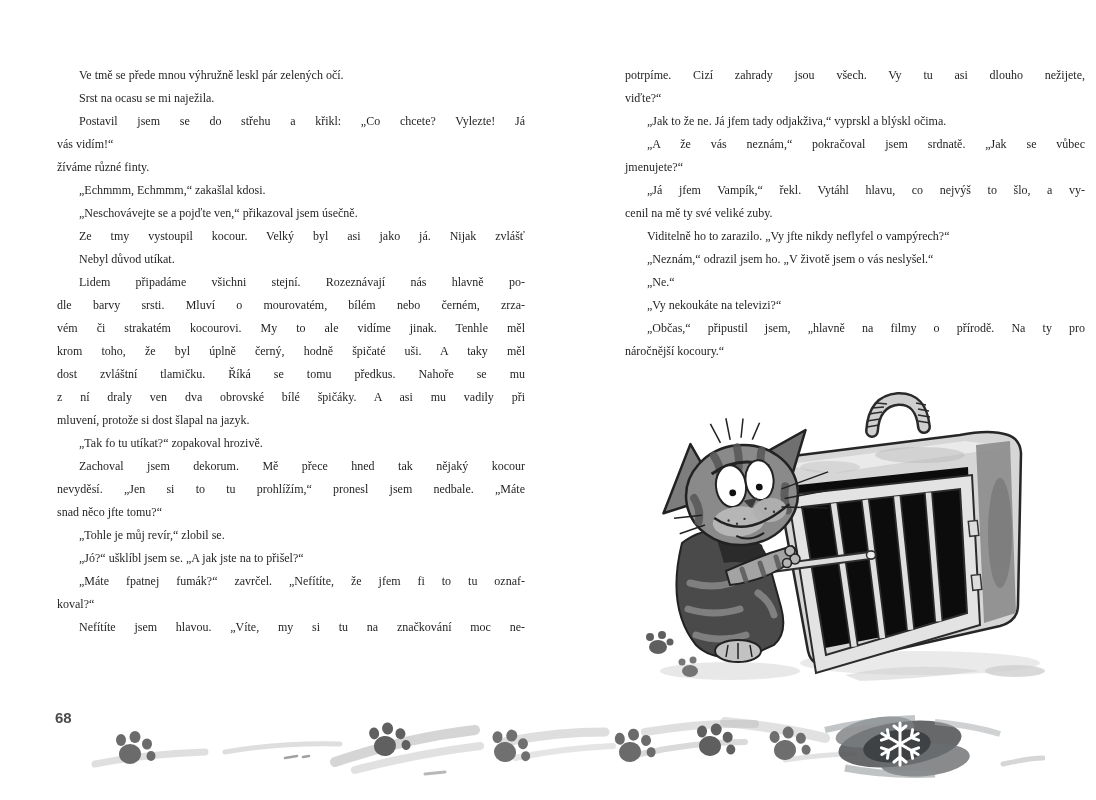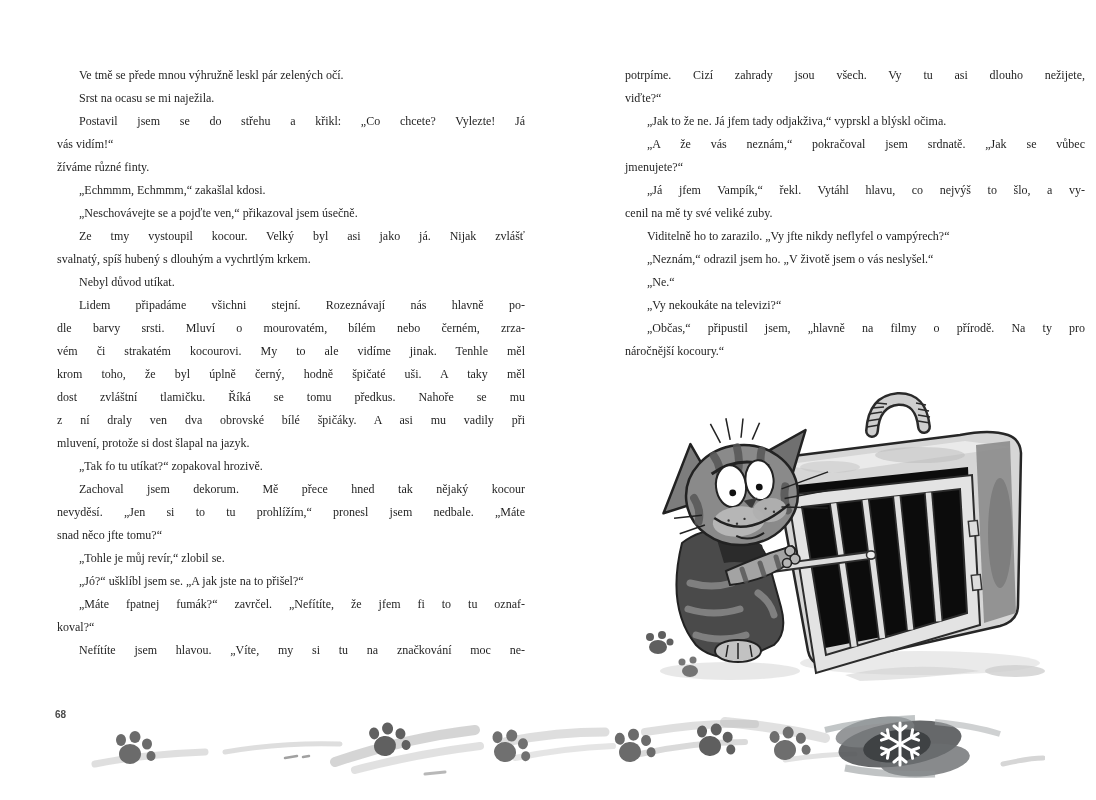"svalnatý, spíš hubený s dlouhým" div.line { html: <div>svalnatý, spíš hubený s dlouhým a vychrtlým krkem.</div> -> none }
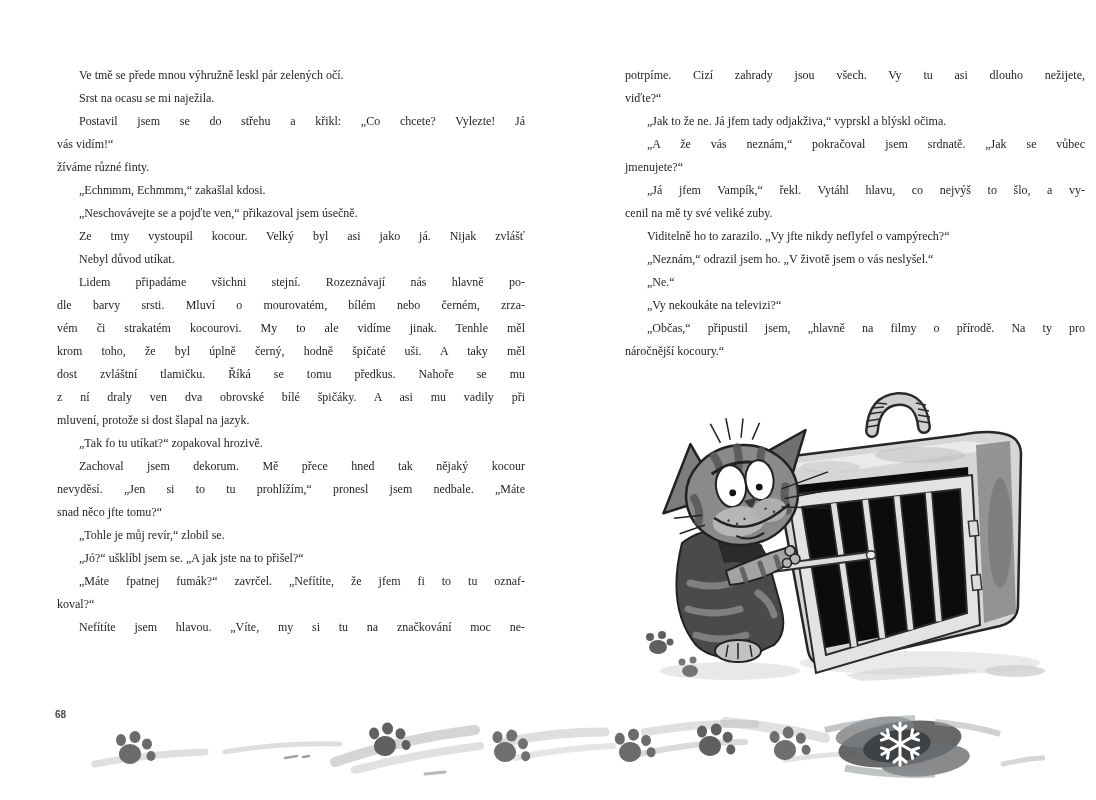"68" .page-number { font-size: 10px -> 15px }
